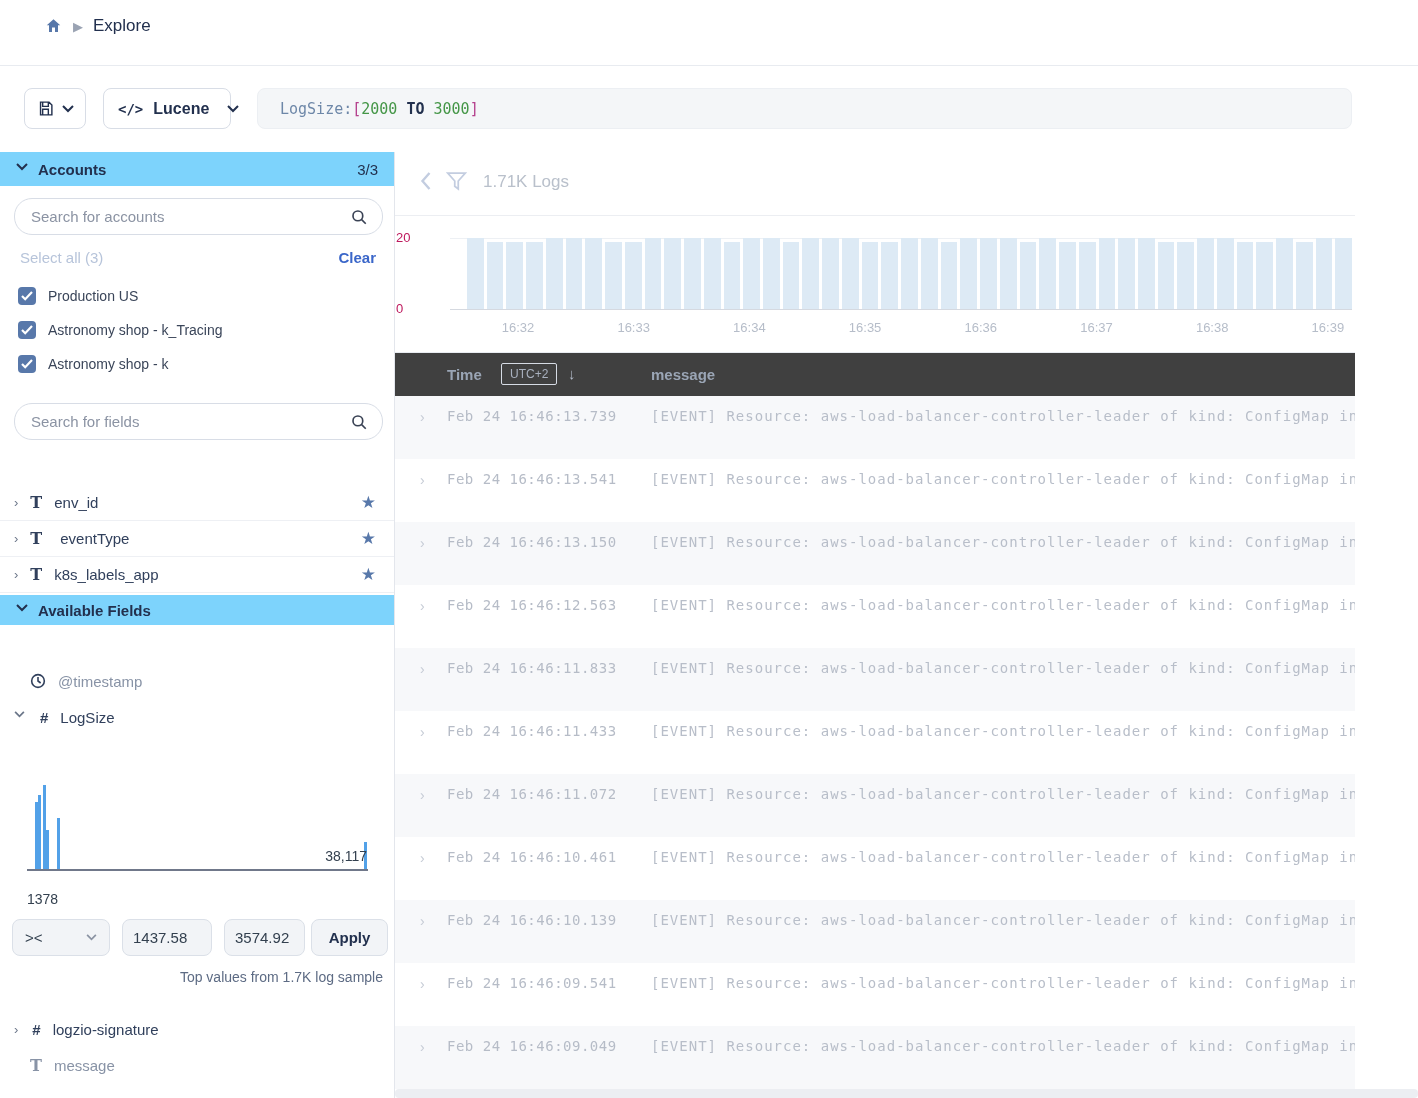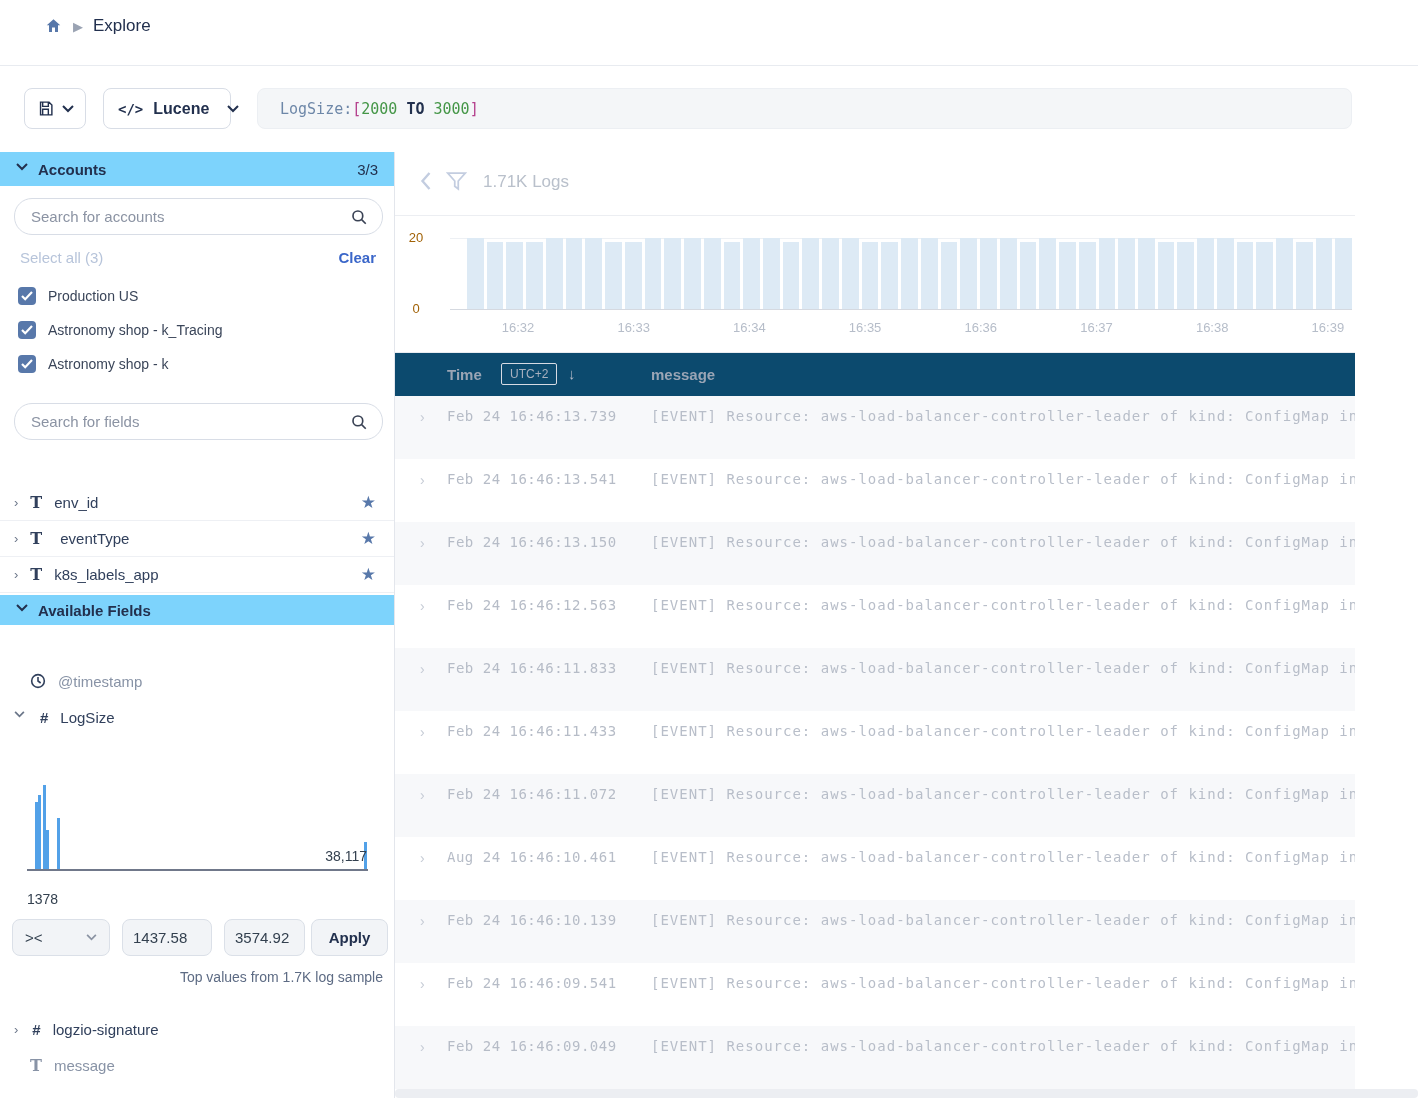"20" .y-tick { color: #a16207 -> #be185d; text-align: center -> left }
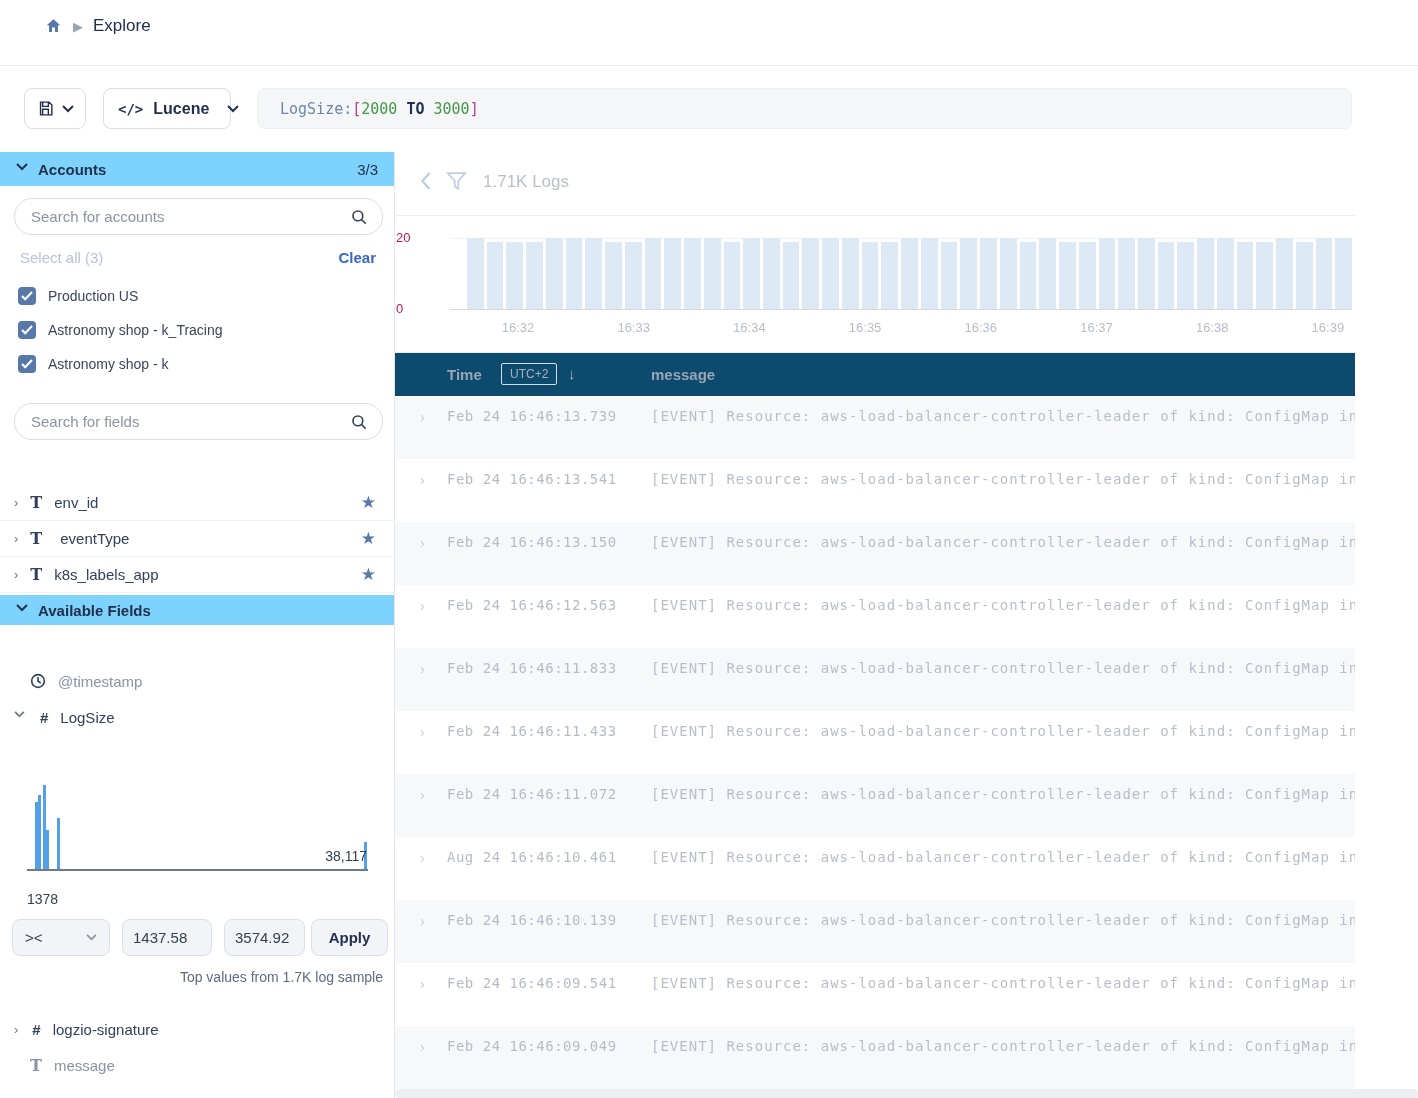"Time" .table-header { background: #0c4a6e -> #404040 }
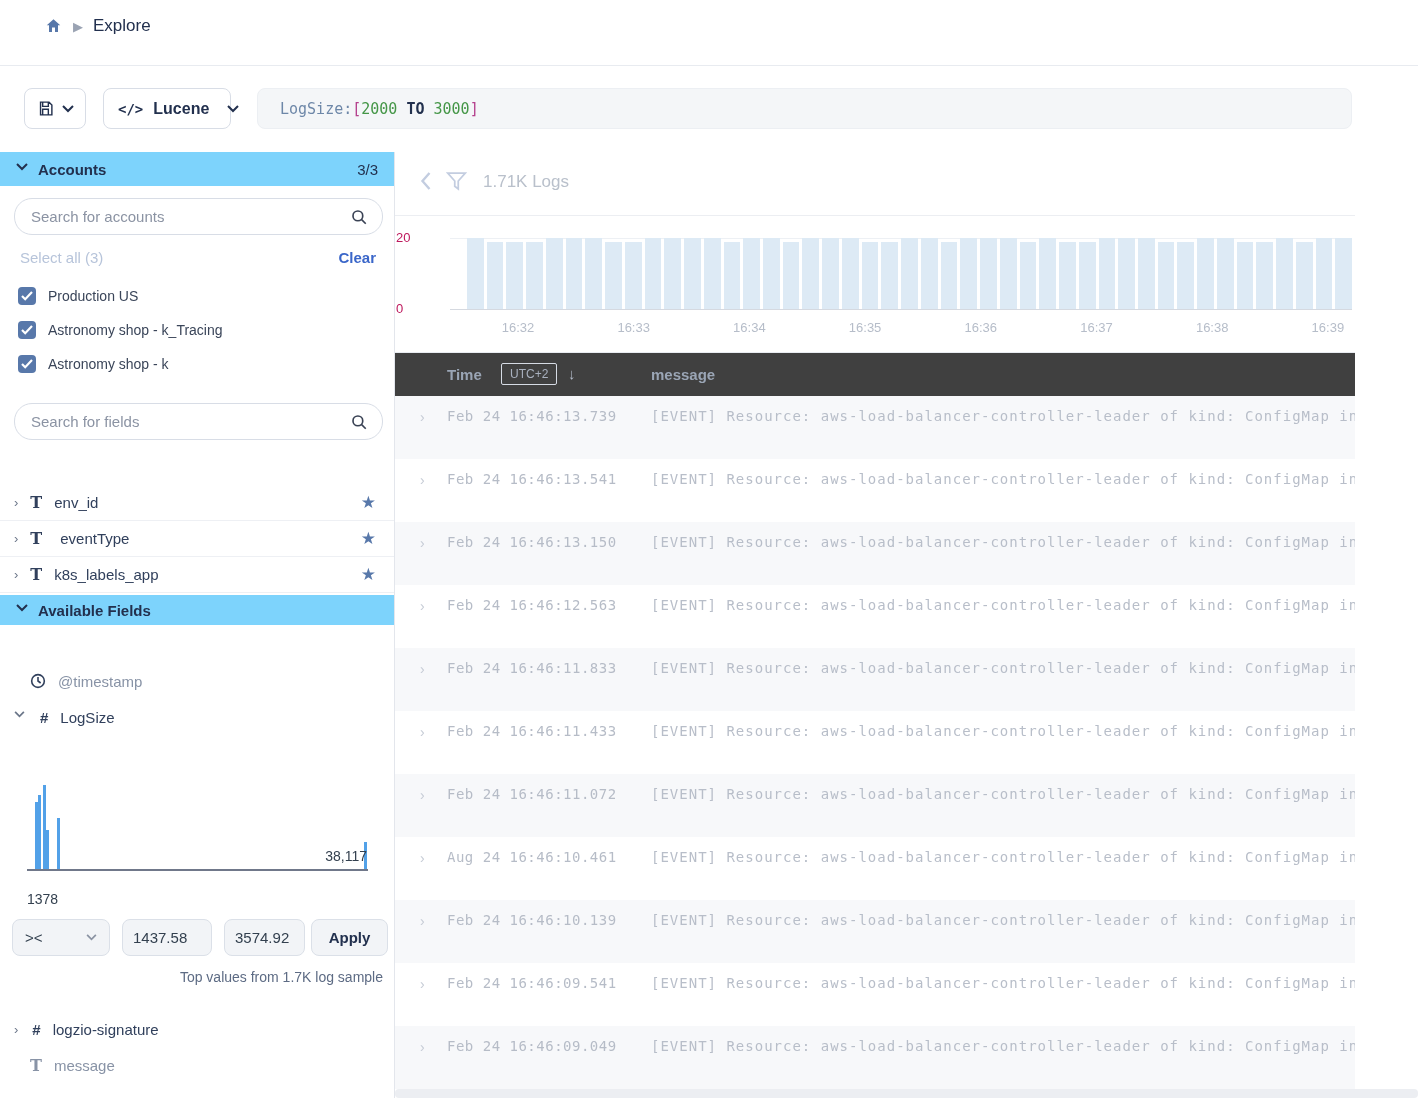"Aug 24 16:46:10.461" span.row-time { text: Aug -> Feb }
